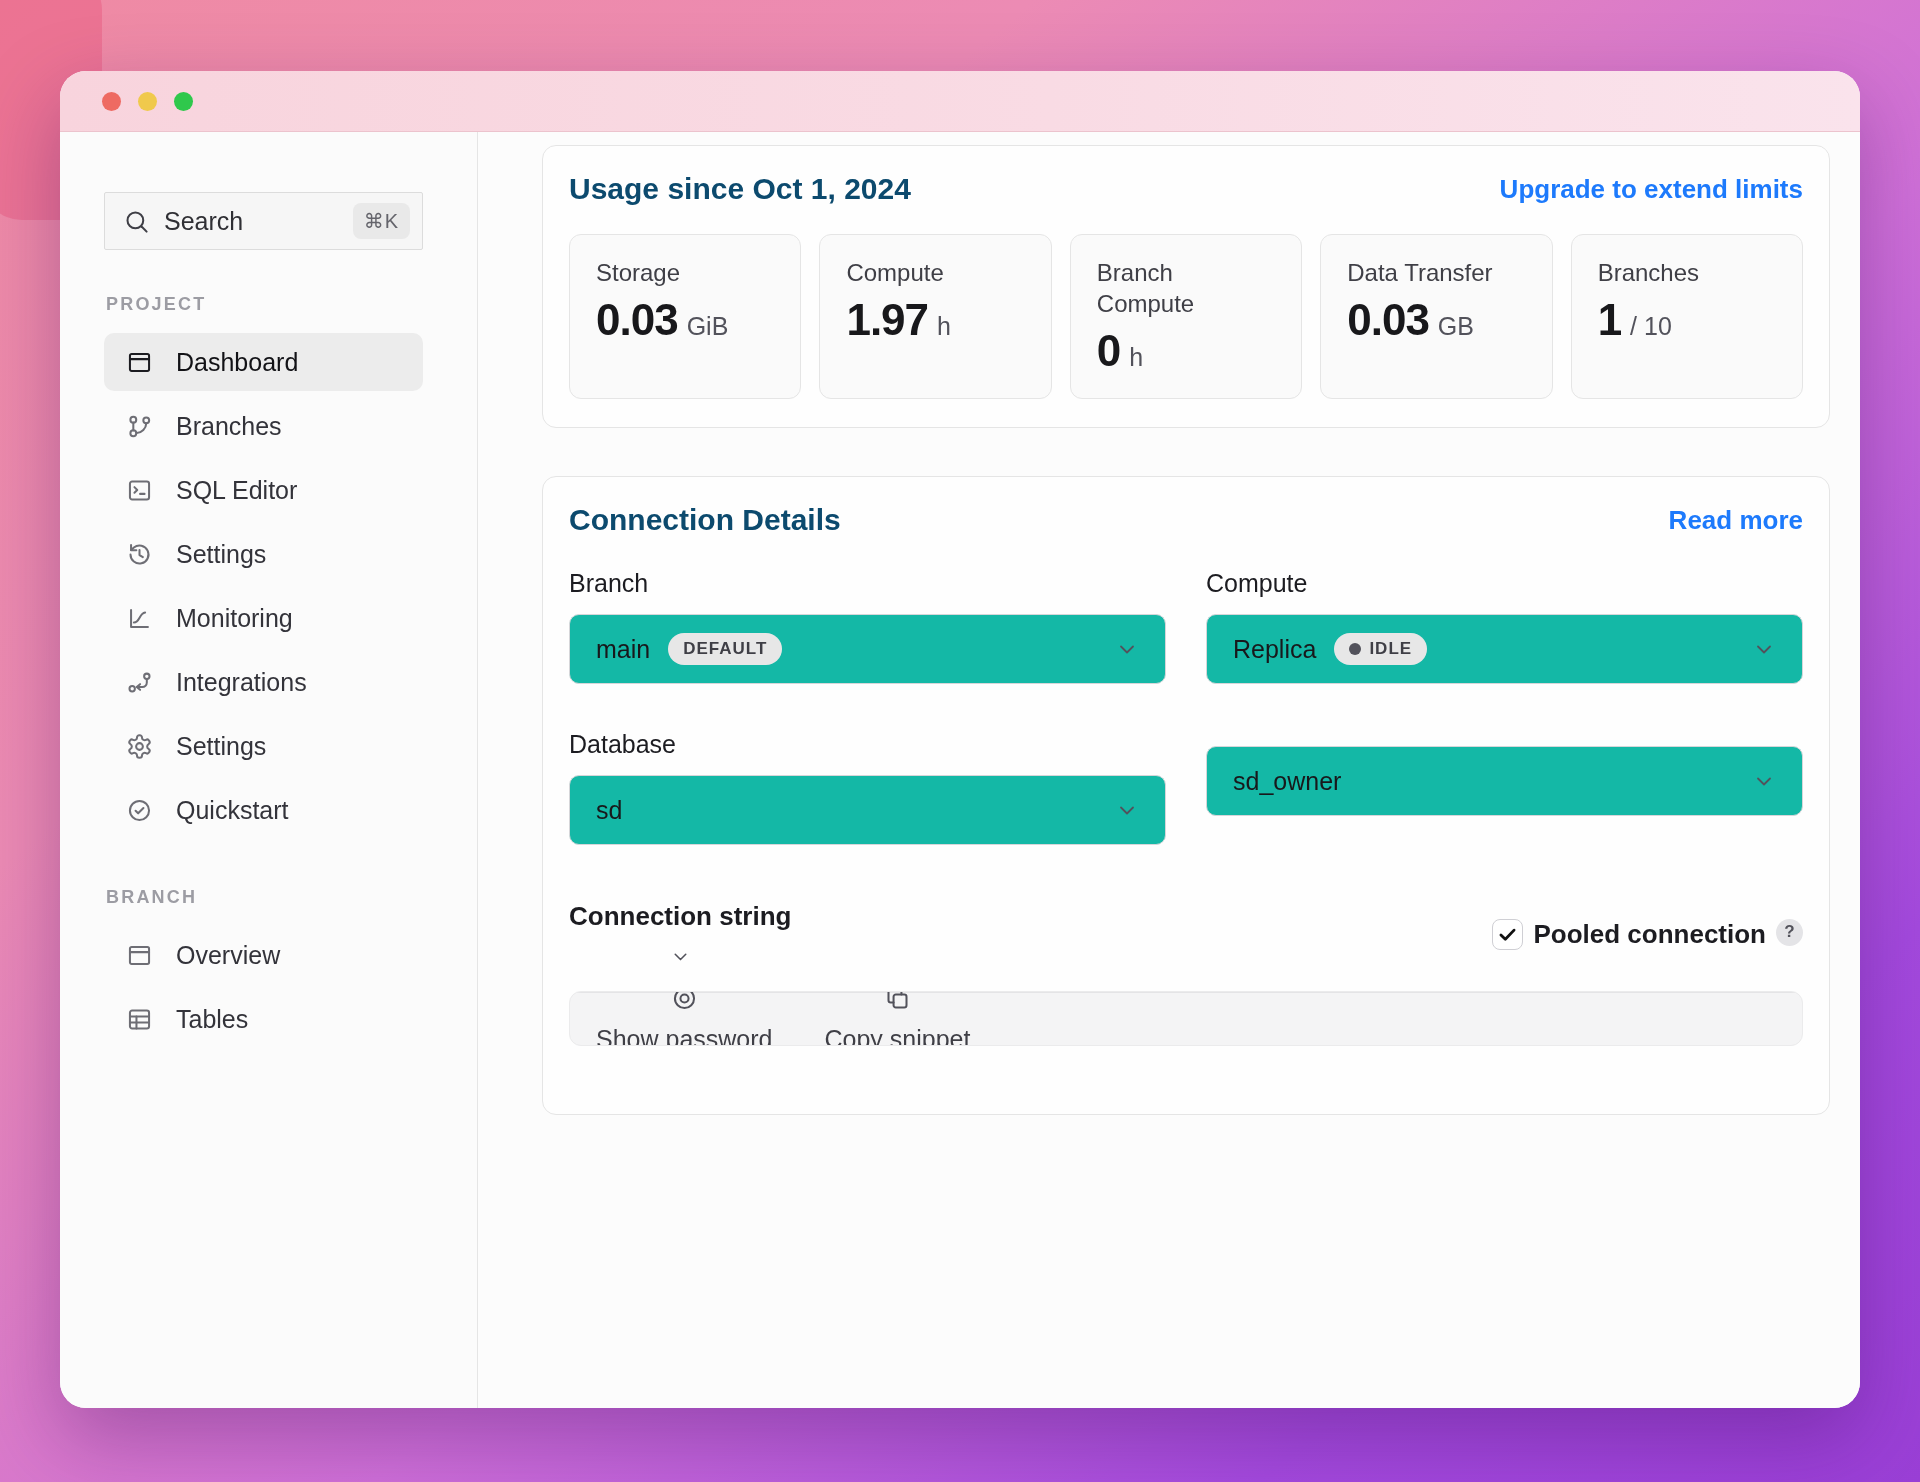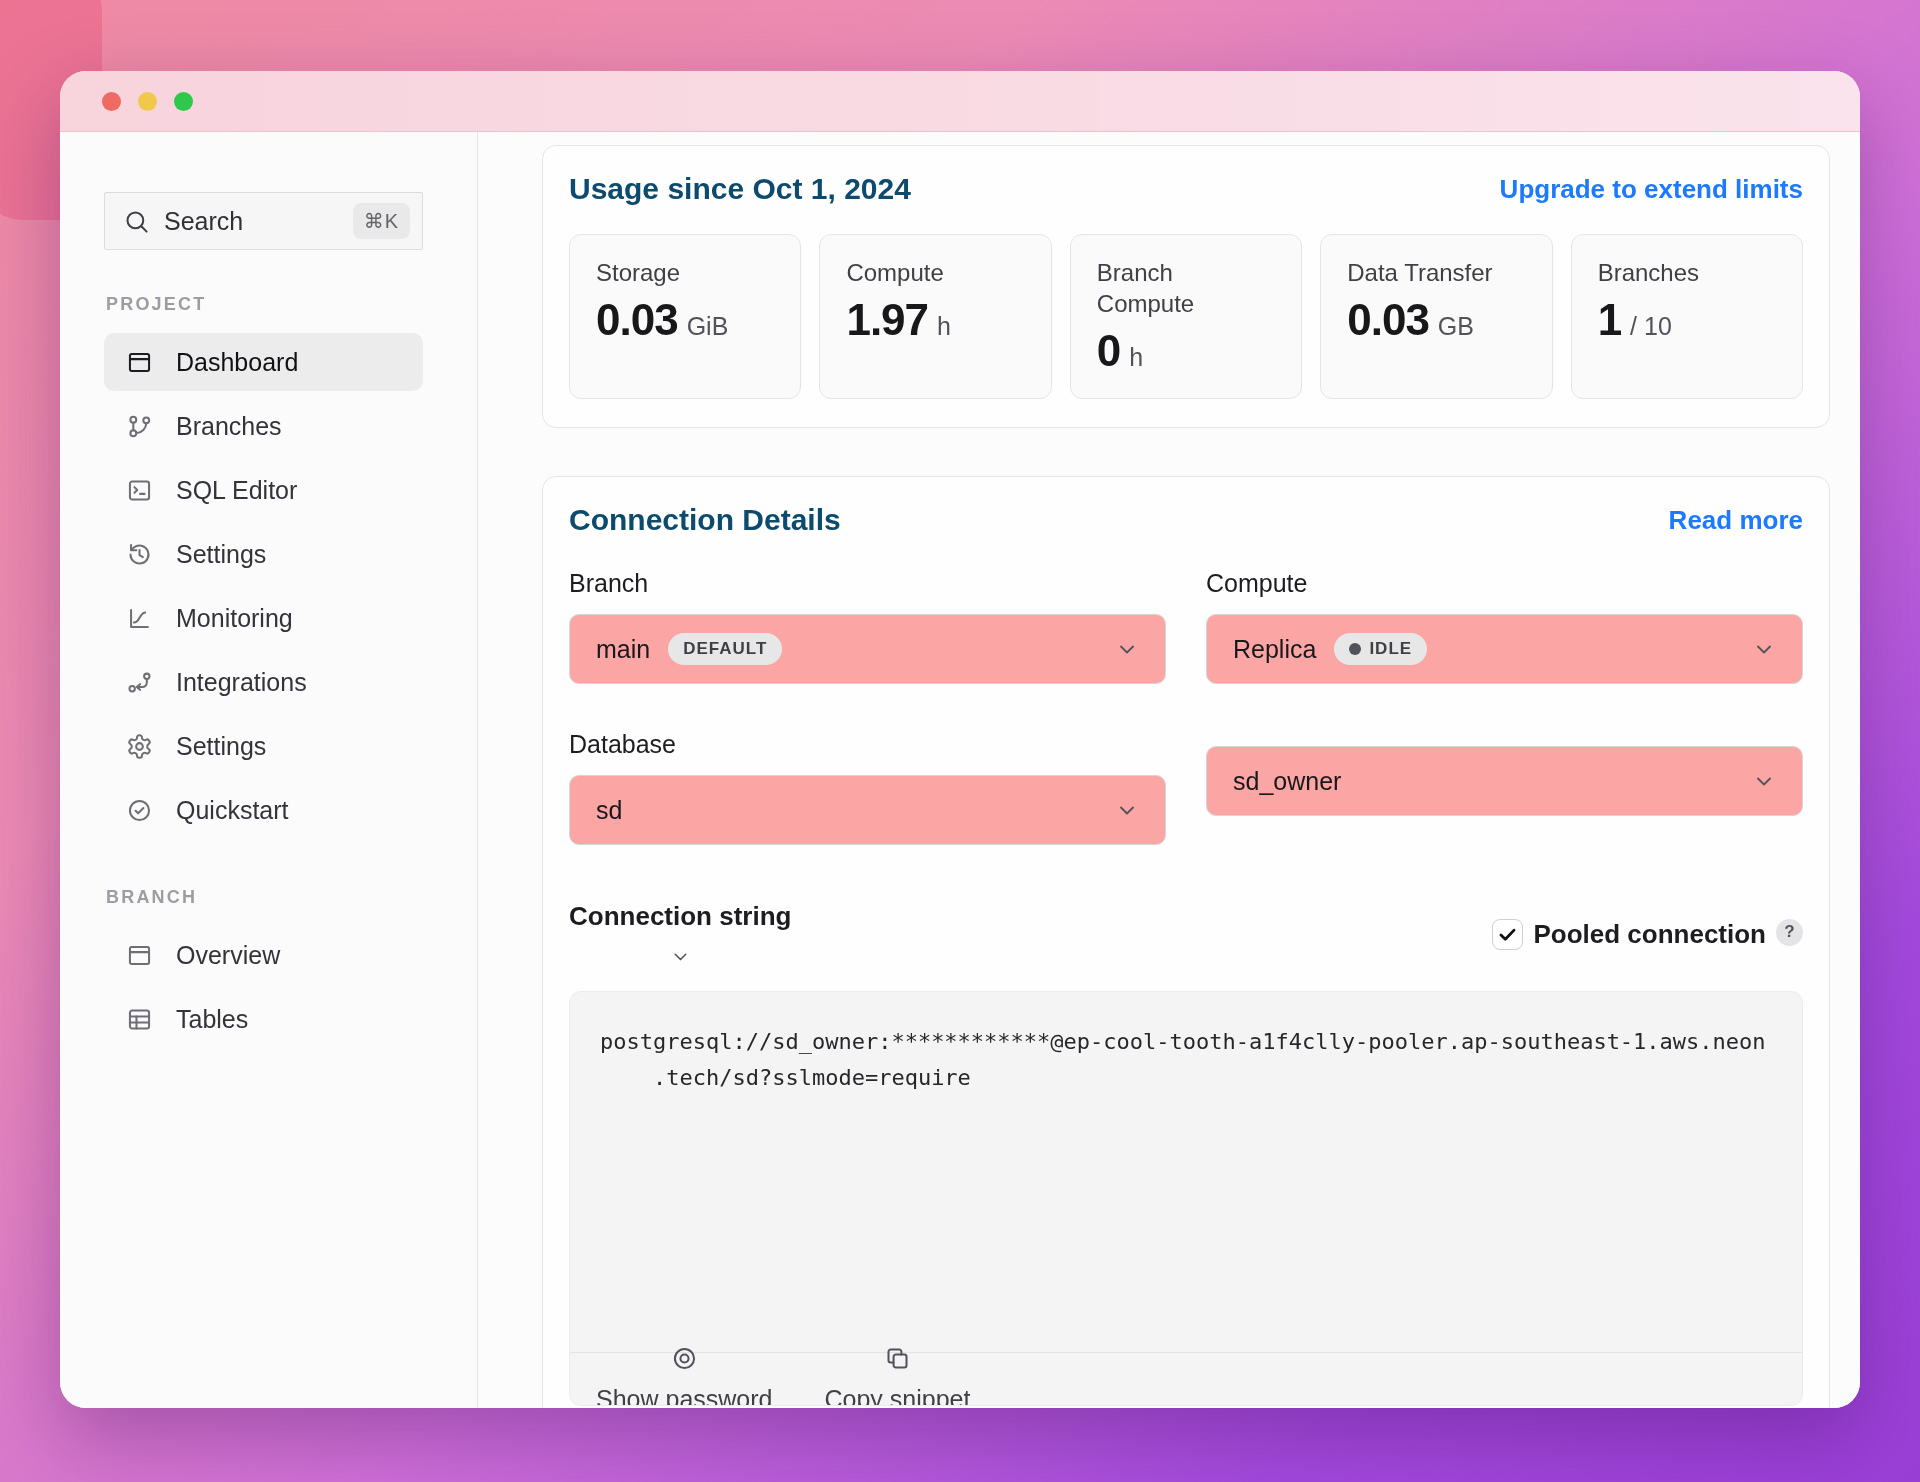"main" .select { background: #fca5a5 -> #14b8a6 }
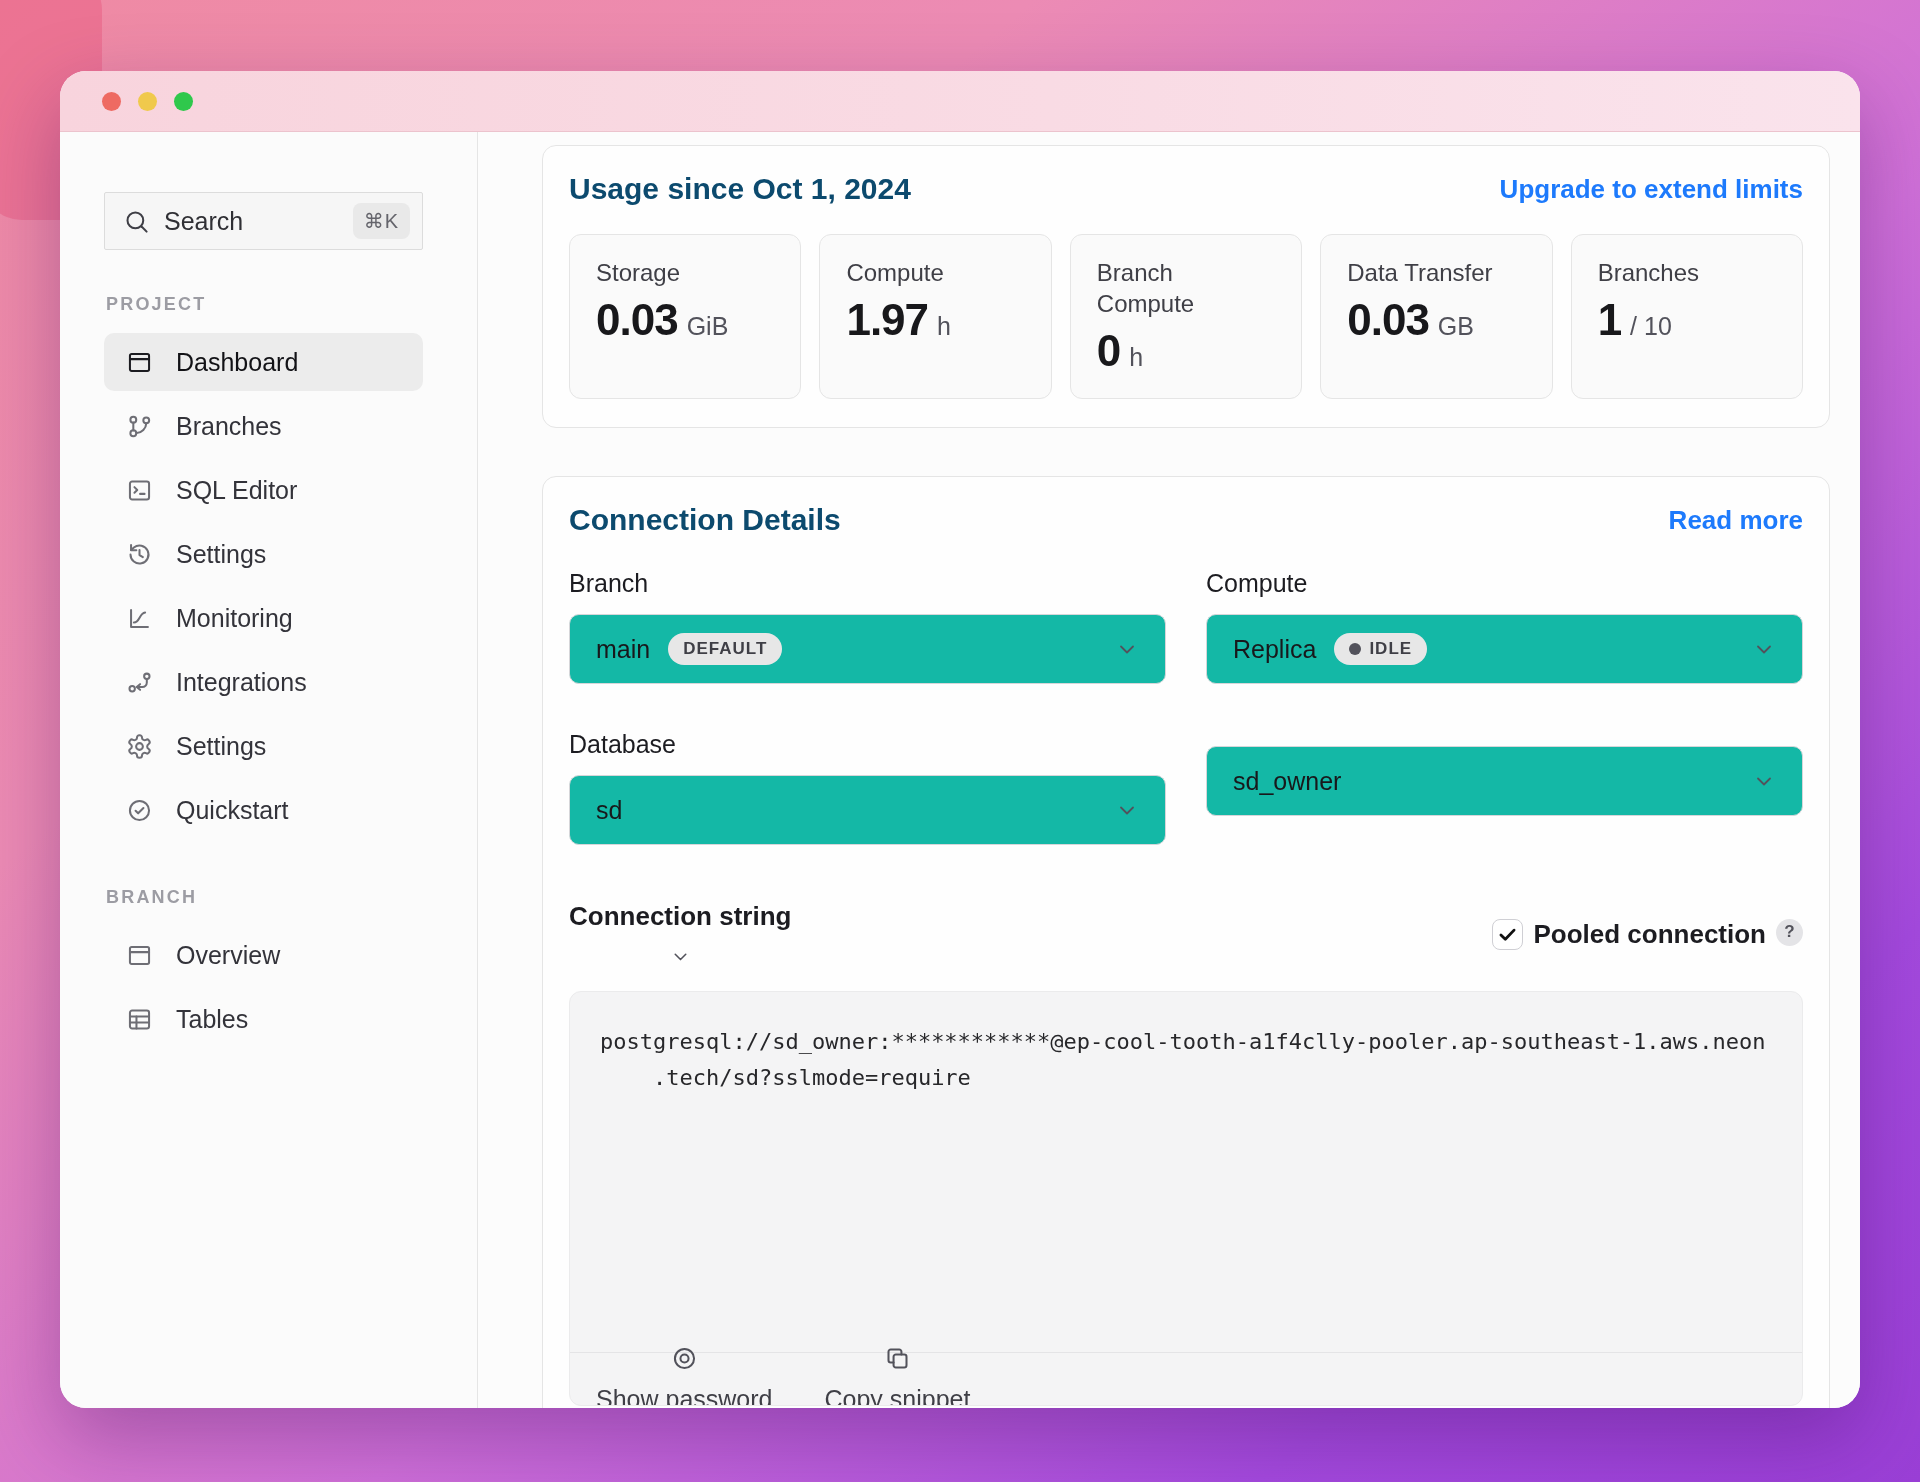"postgresql://sd_owner:************@ep-co" pre { html: <pre><span>postgresql://sd_owner:************@ep-cool-tooth-a1f4clly-pooler.ap-southeast-1.aws.neon</span> <span> .tech/sd?sslmode=require</span></pre> -> none }
